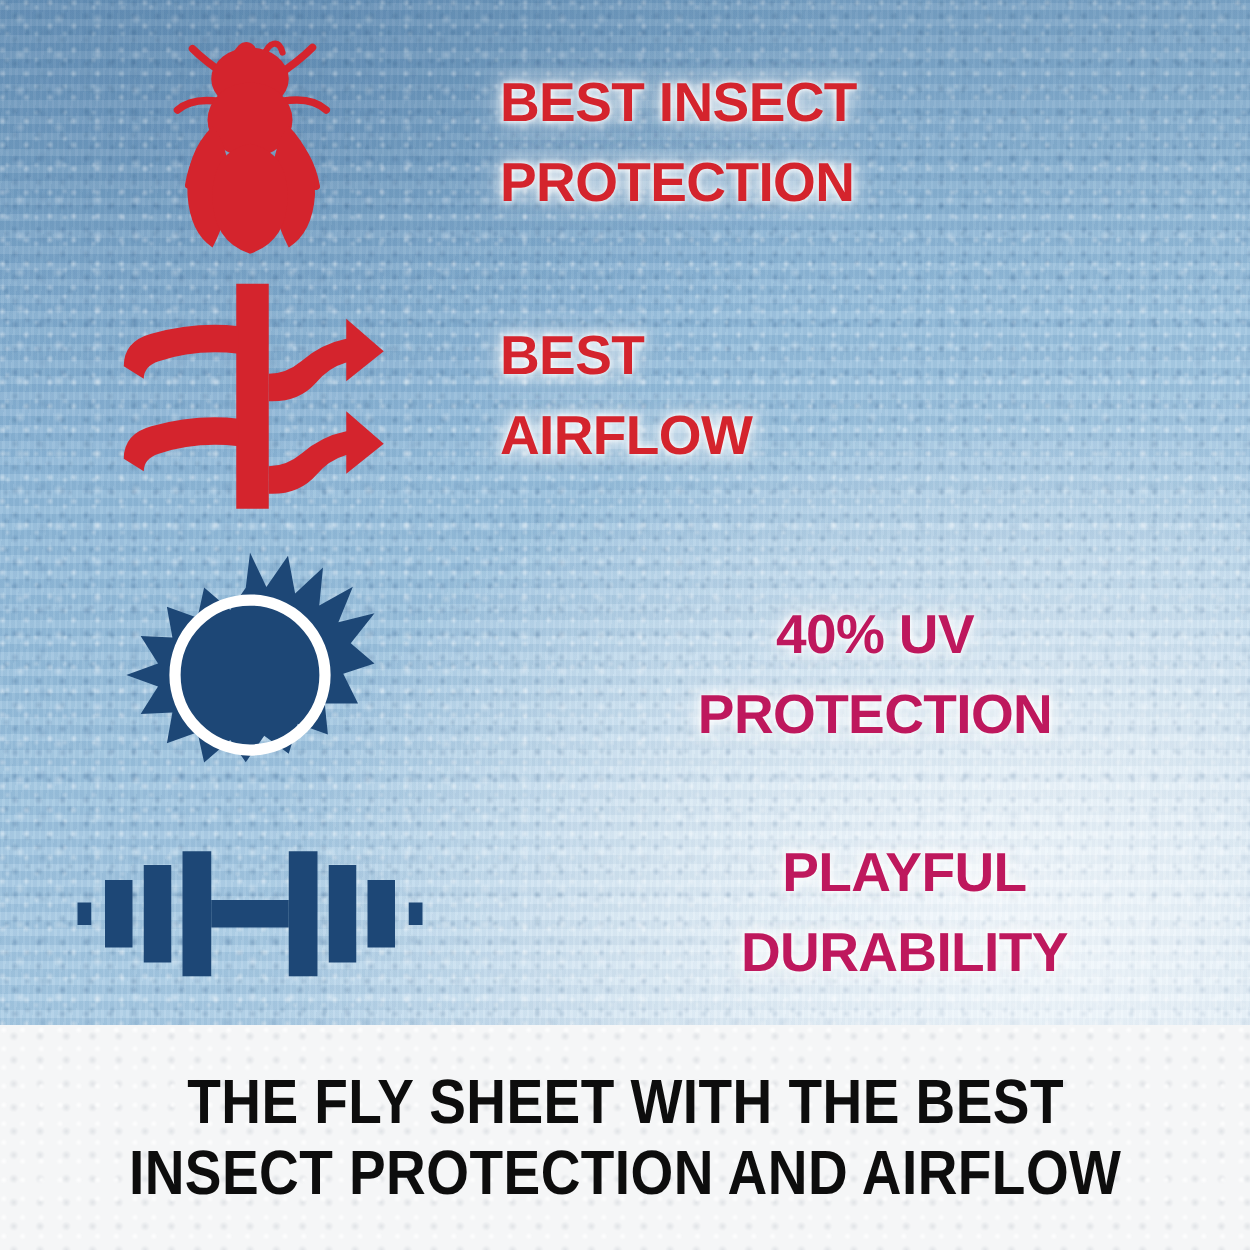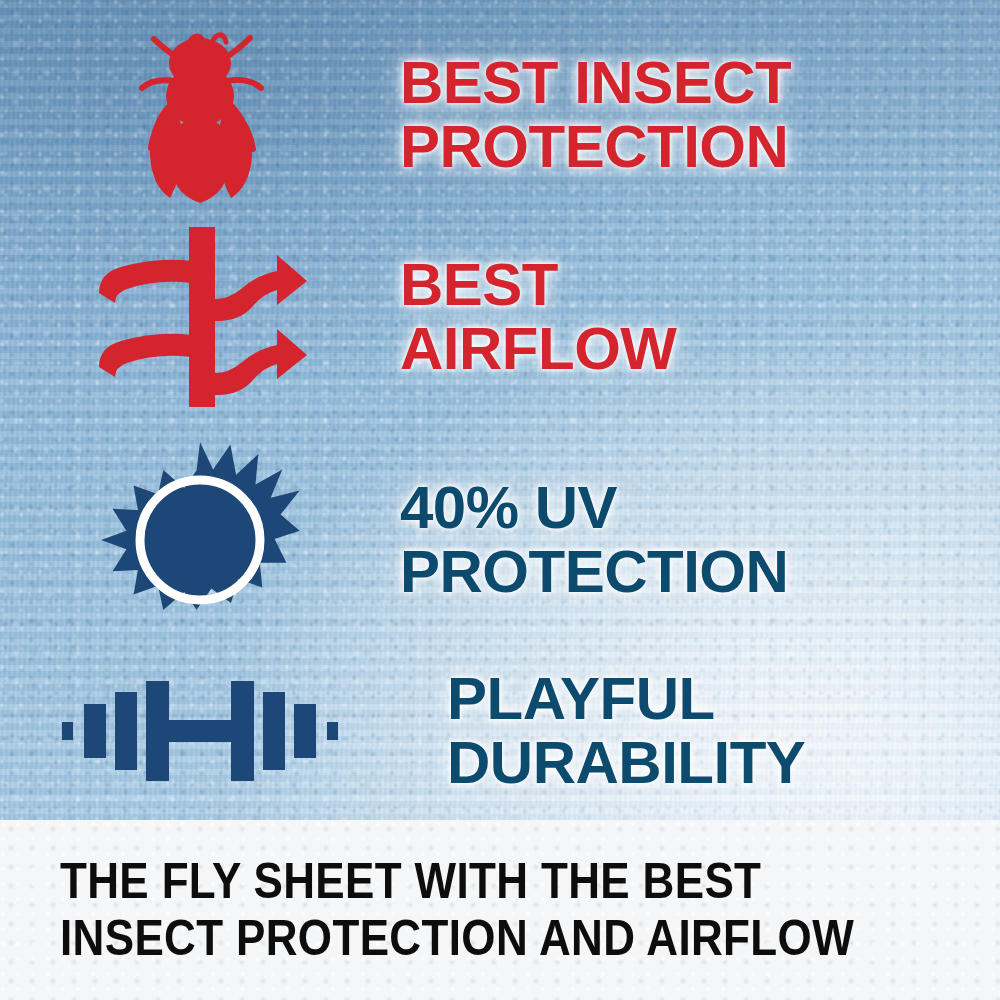"BEST INSECT" .feature-text { font-size: 60px -> 44px }
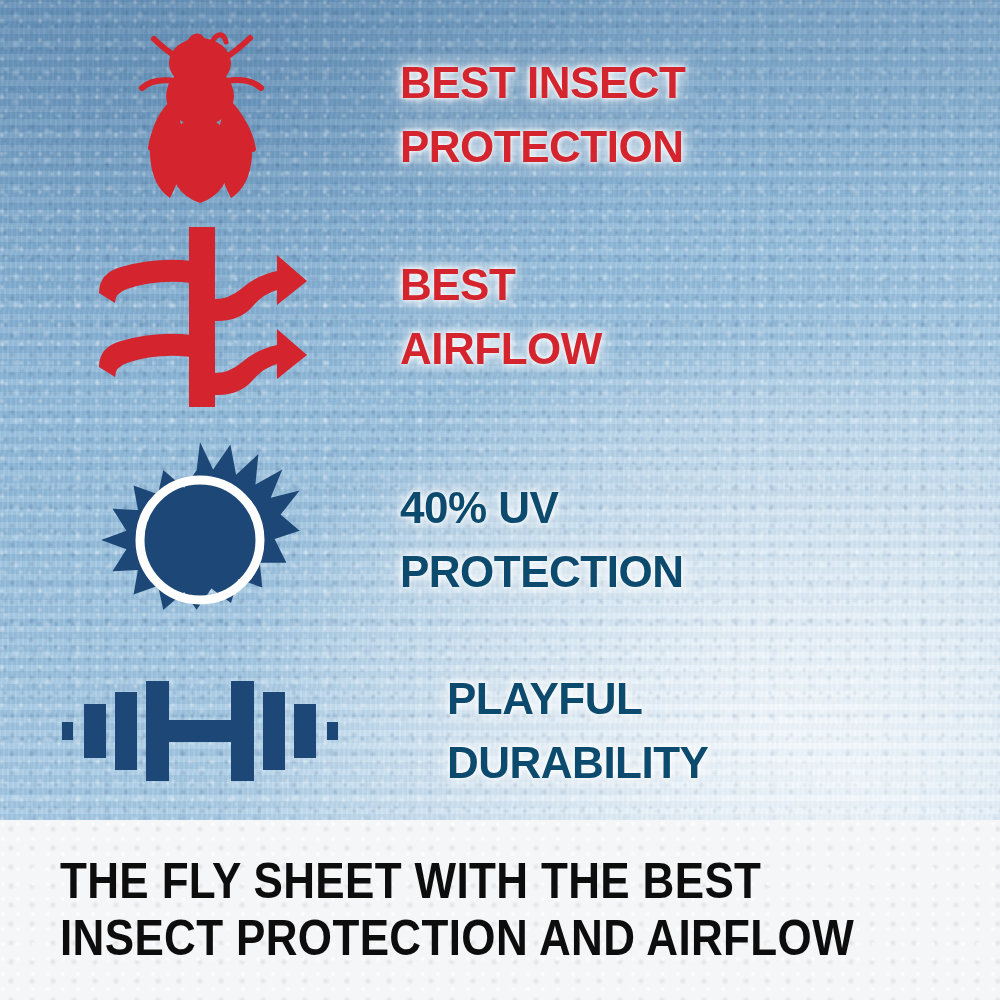"40% UV" .feature-text.navy { color: #0c4a6e -> #be185d; text-align: none -> center }
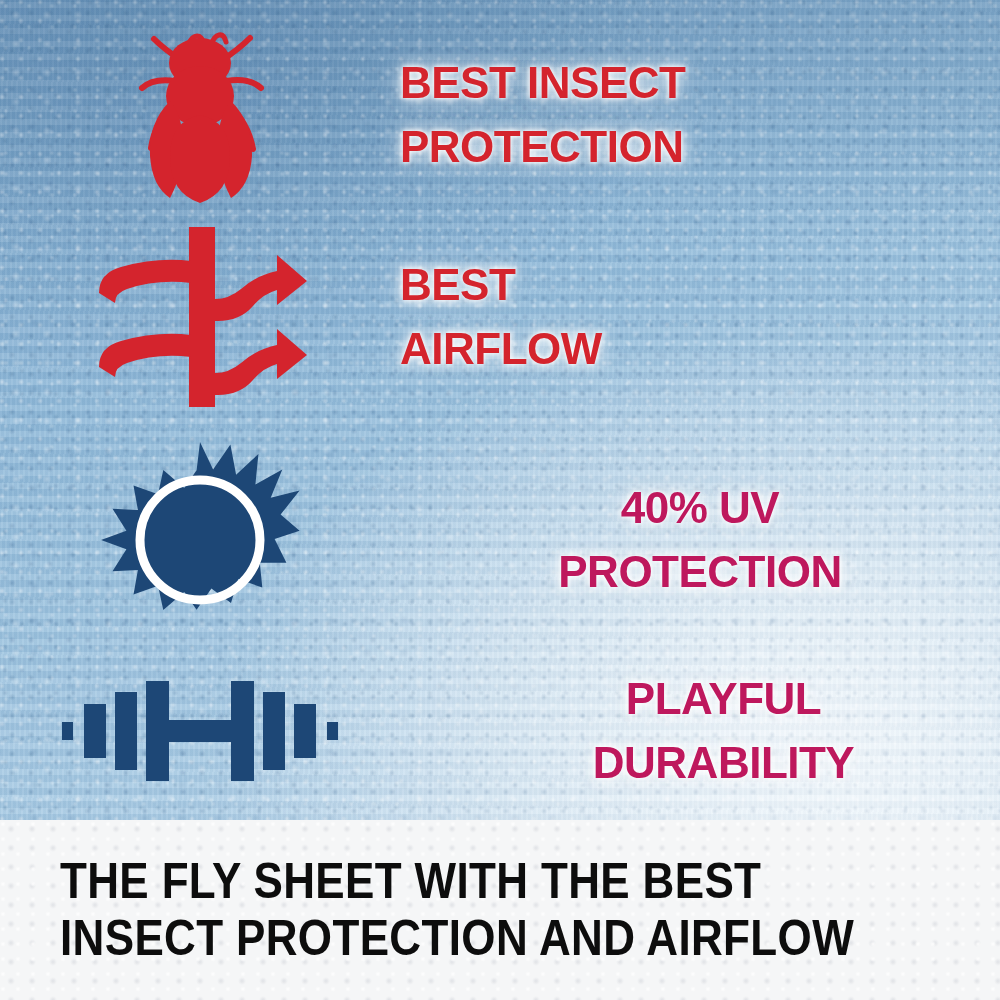"THE FLY SHEET WITH THE" .caption-band { align-items: none -> center }
